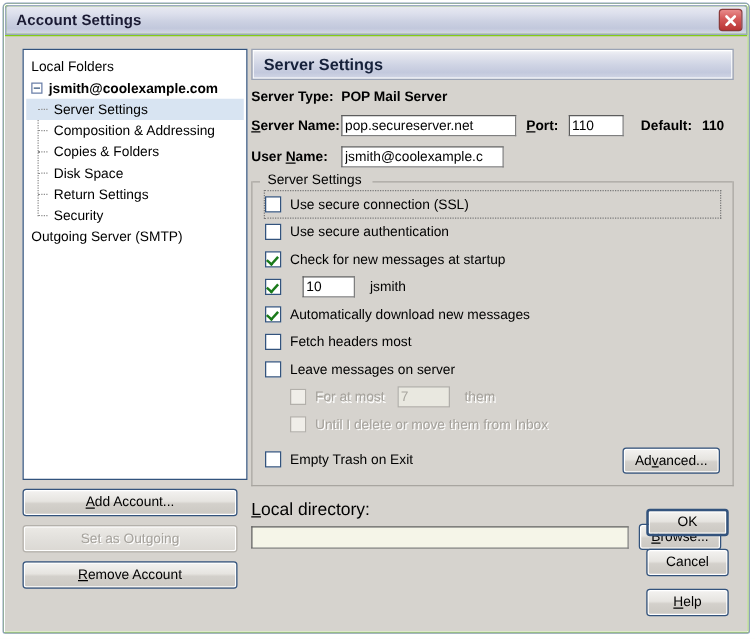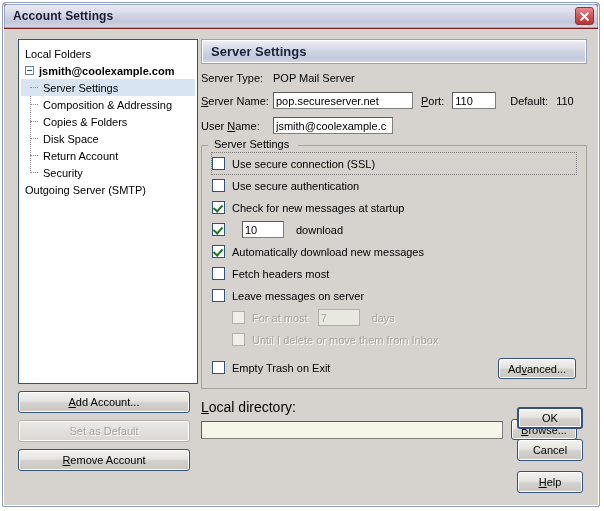"Account Settings" .window { background: #7f1d1d -> #84cc16 }
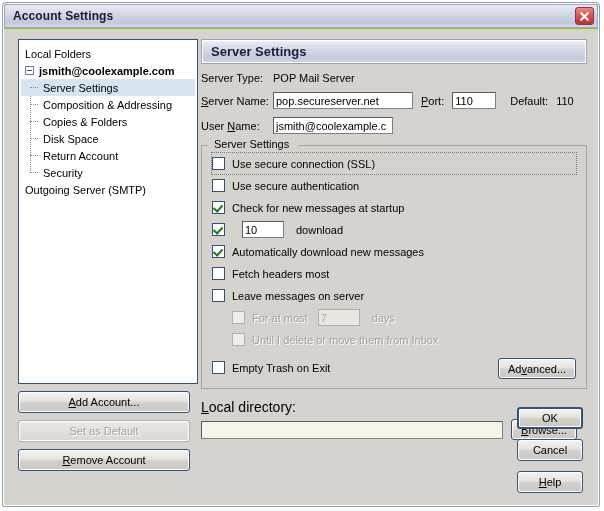"Server Type:" .field-label { font-weight: none -> bold }
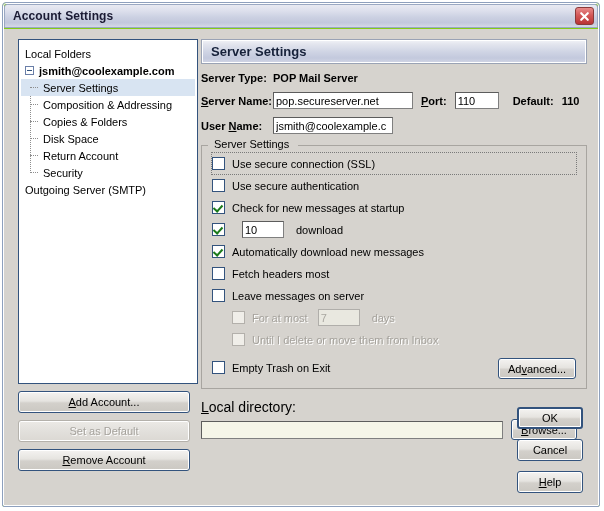"jsmith@coolexample.c" input.textinput { width: 120px -> 130px }
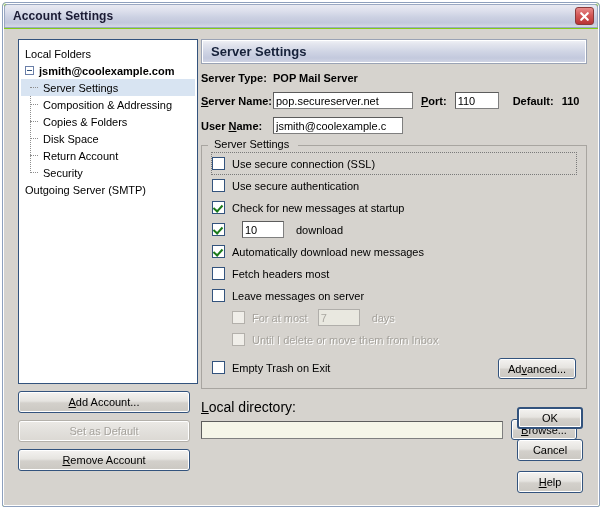"Return Account" span.tree-label { text: Account -> Settings }
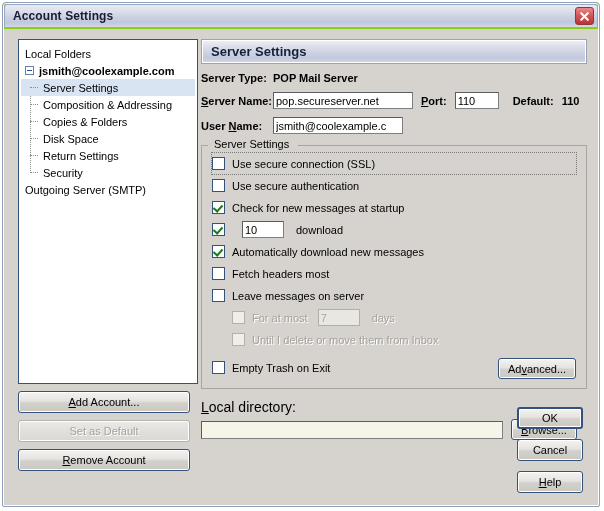"download" span.chk-label { text: download -> jsmith }
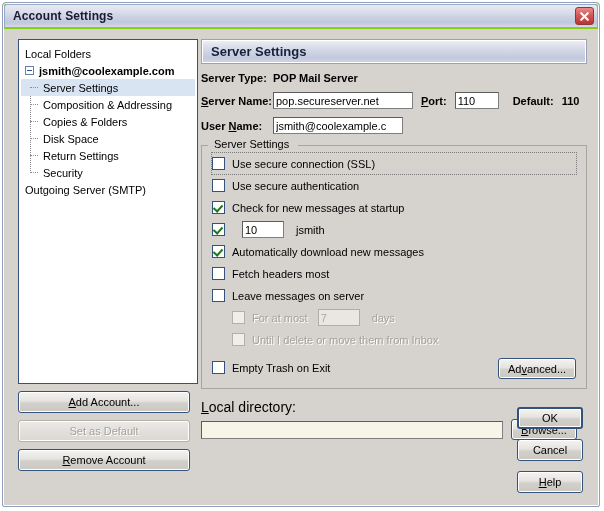"days" span.chk-label { text: days -> them }
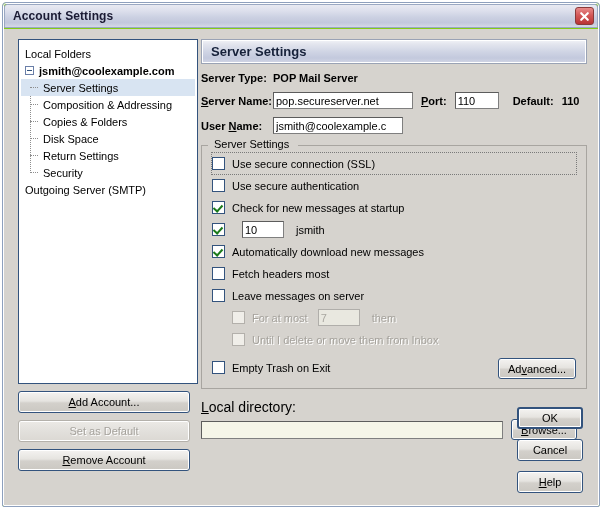"Set as Default" span { text: Default -> Outgoing }
